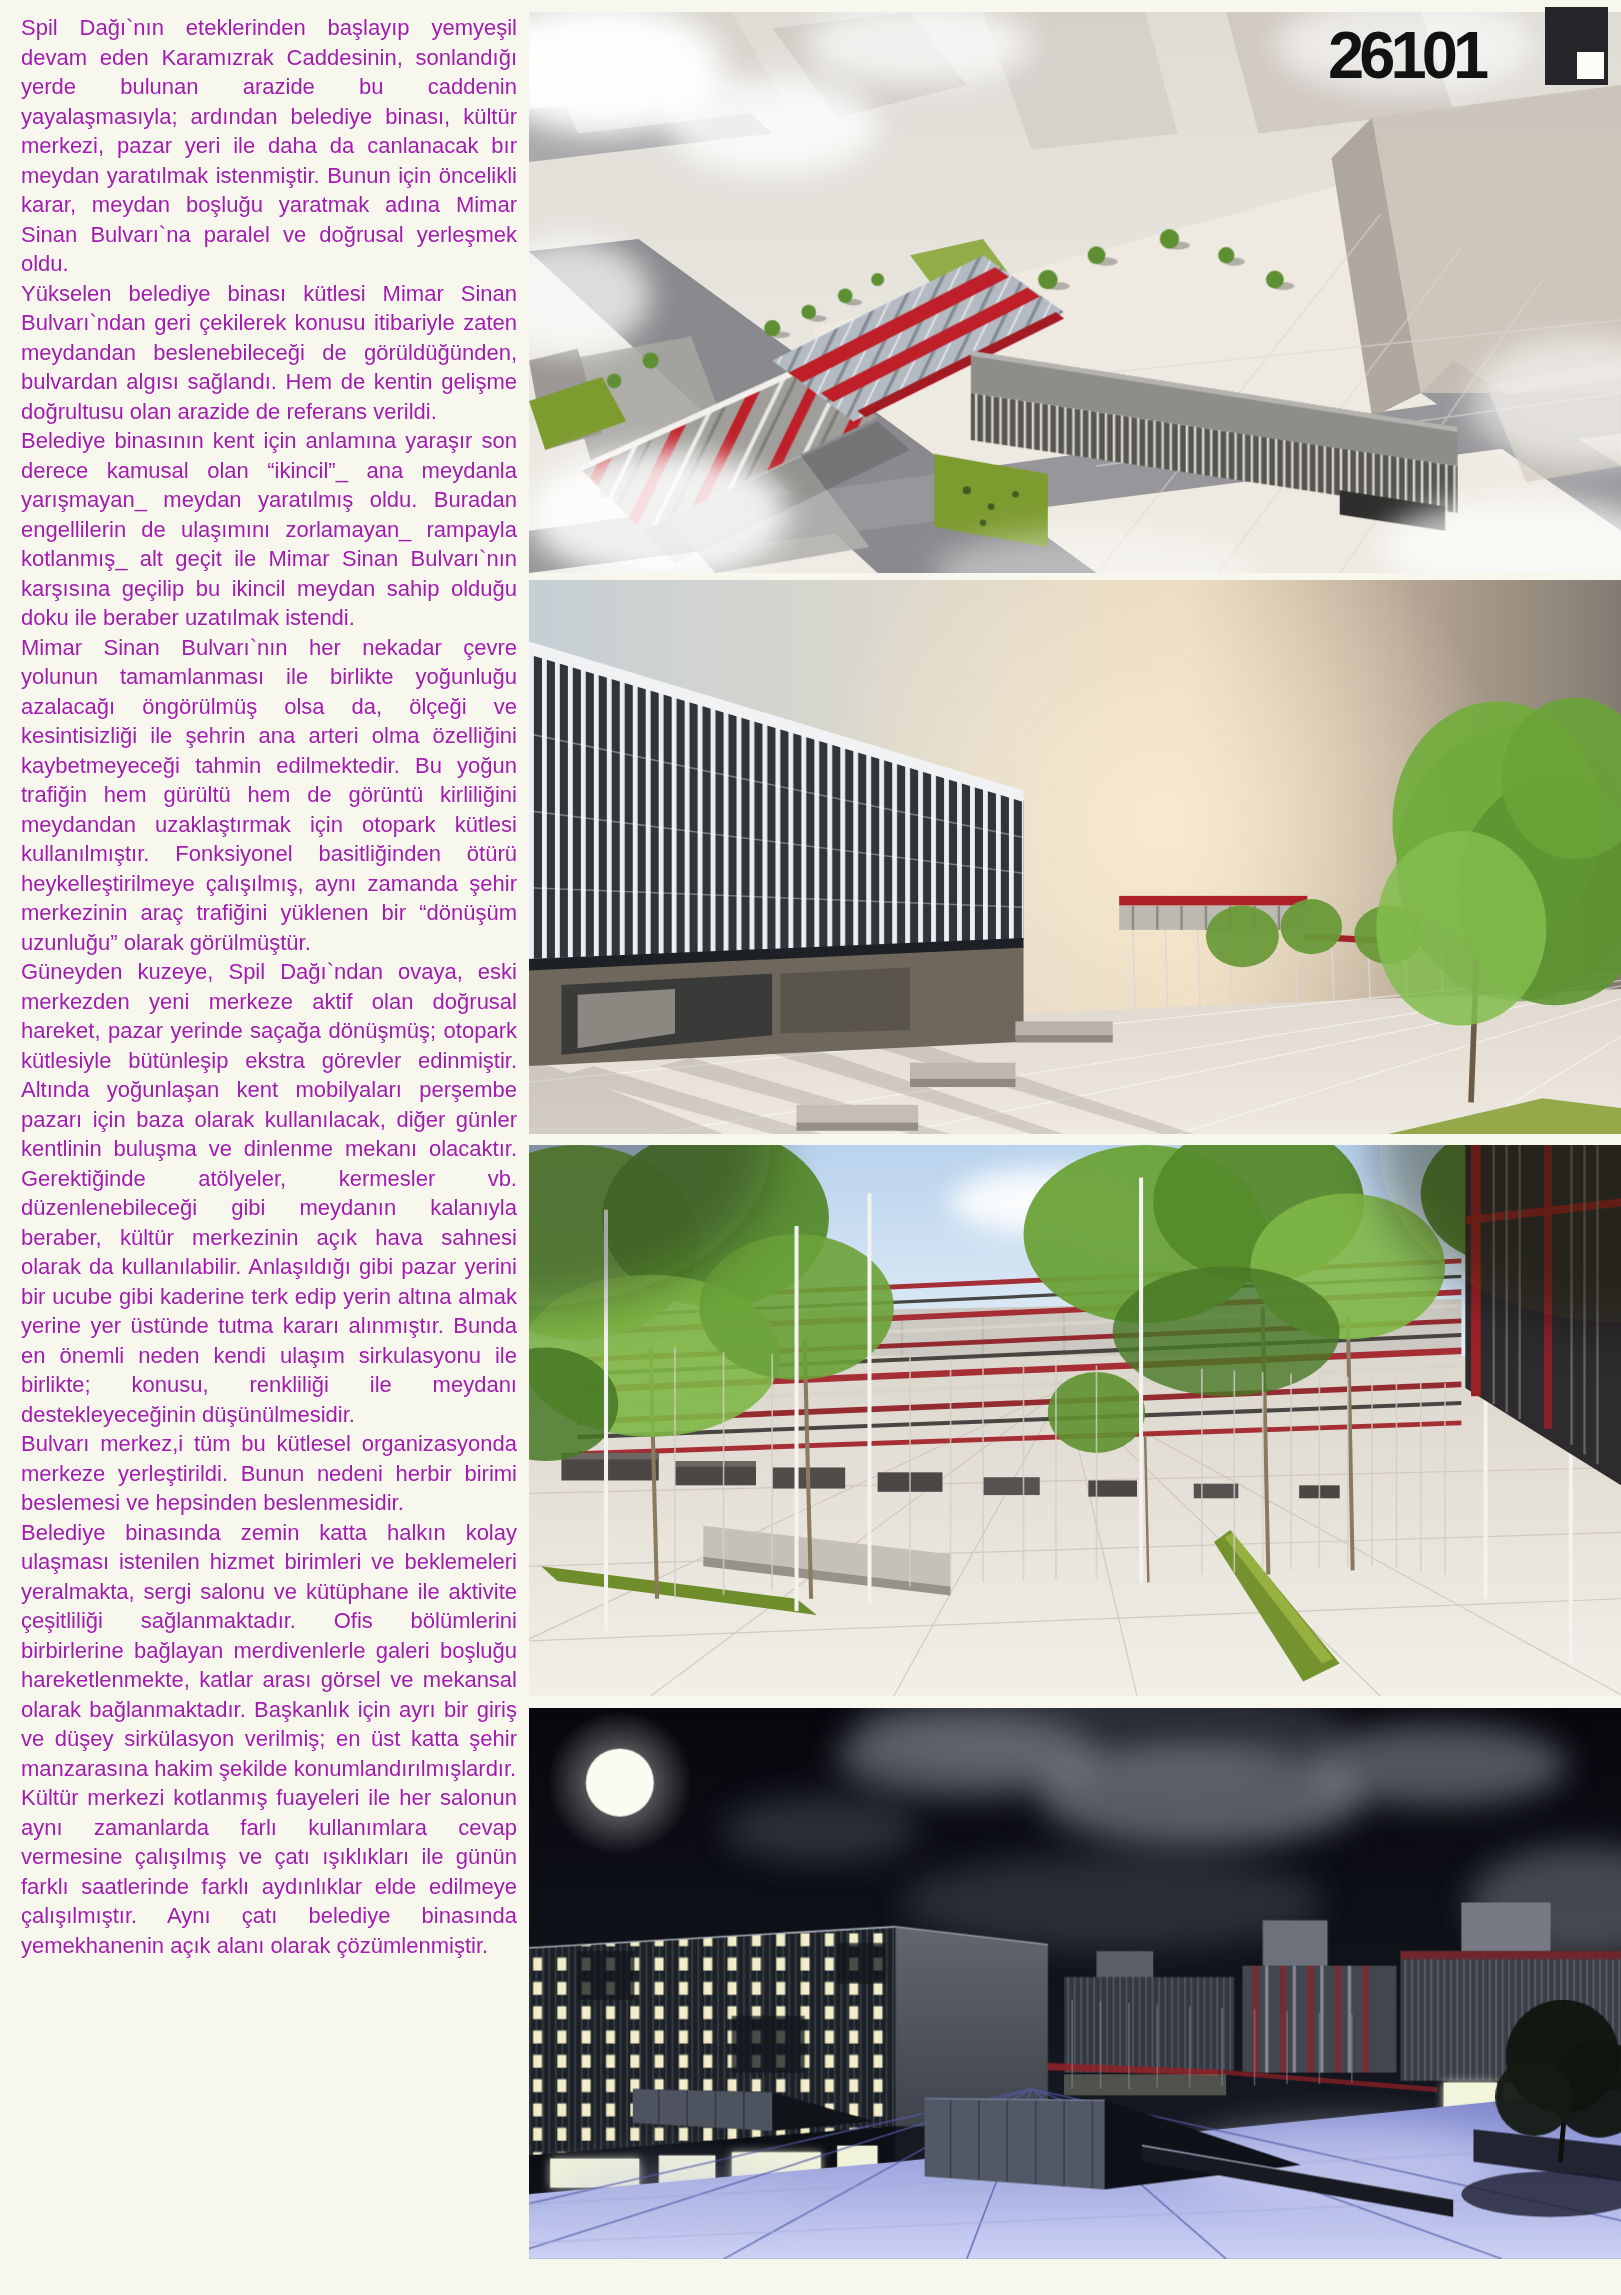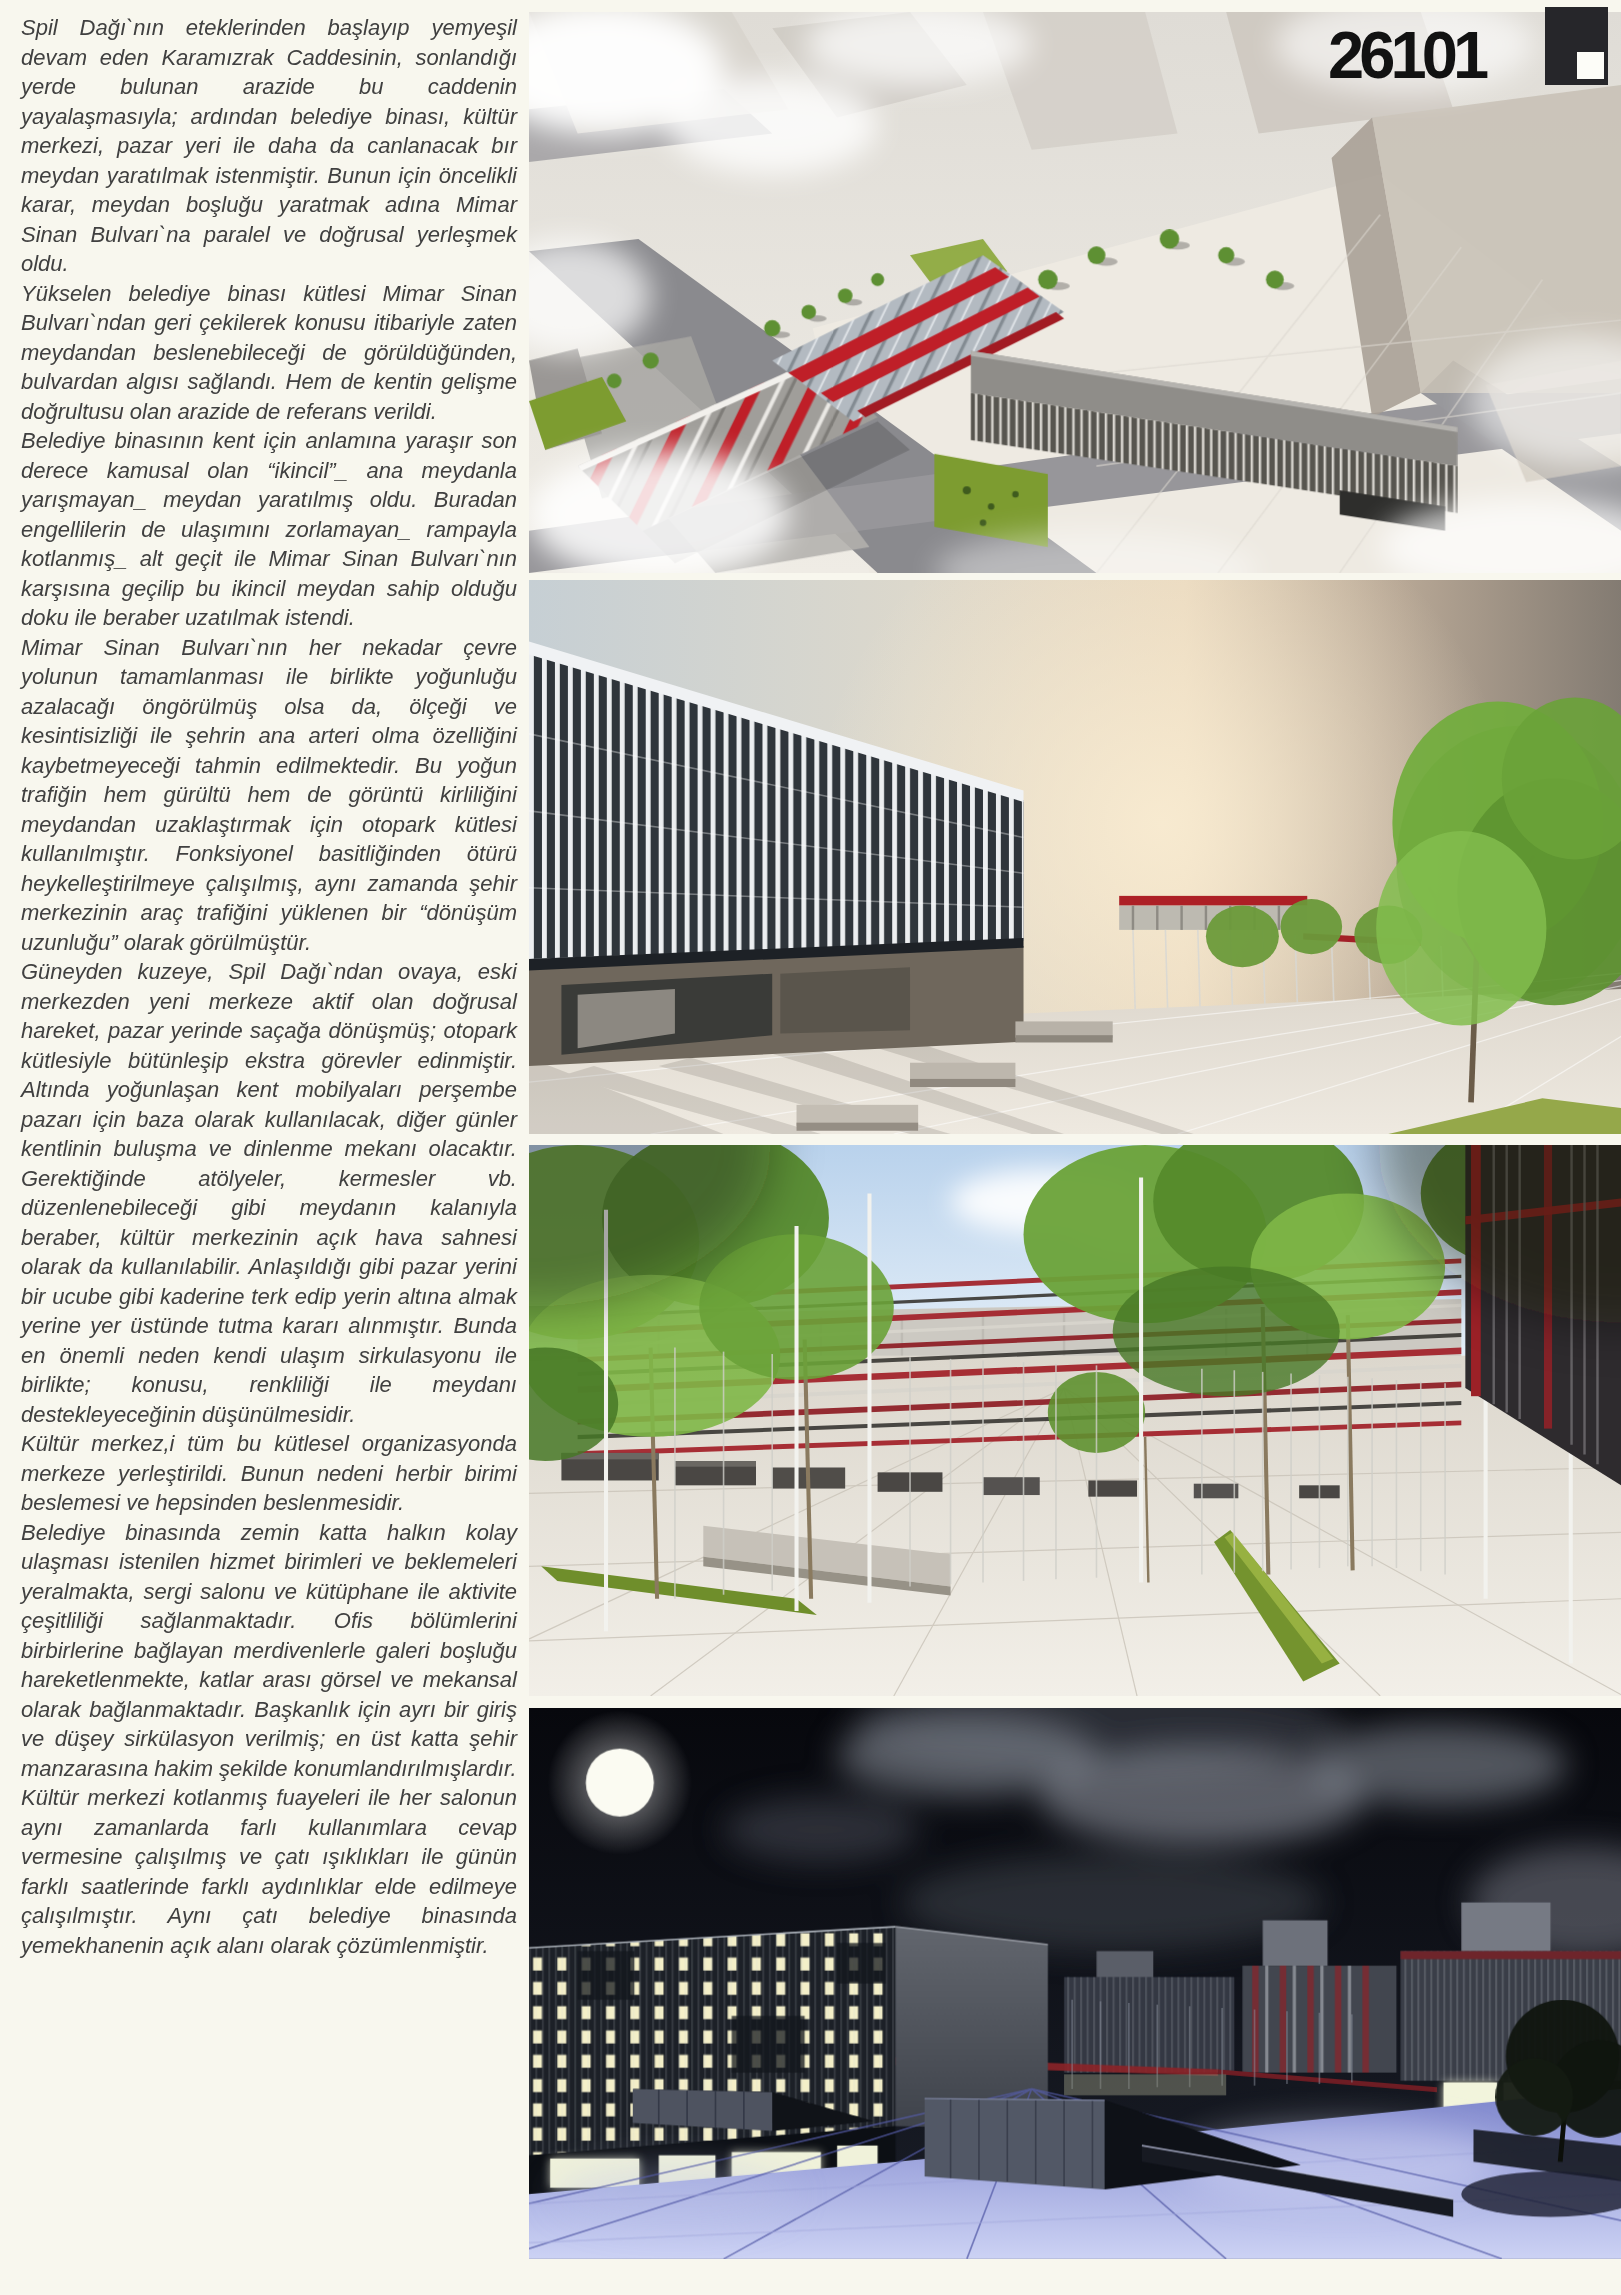"Spil Dağı`nın eteklerinden başlayıp" .text-col { color: #404040 -> #a21caf; font-style: italic -> none }
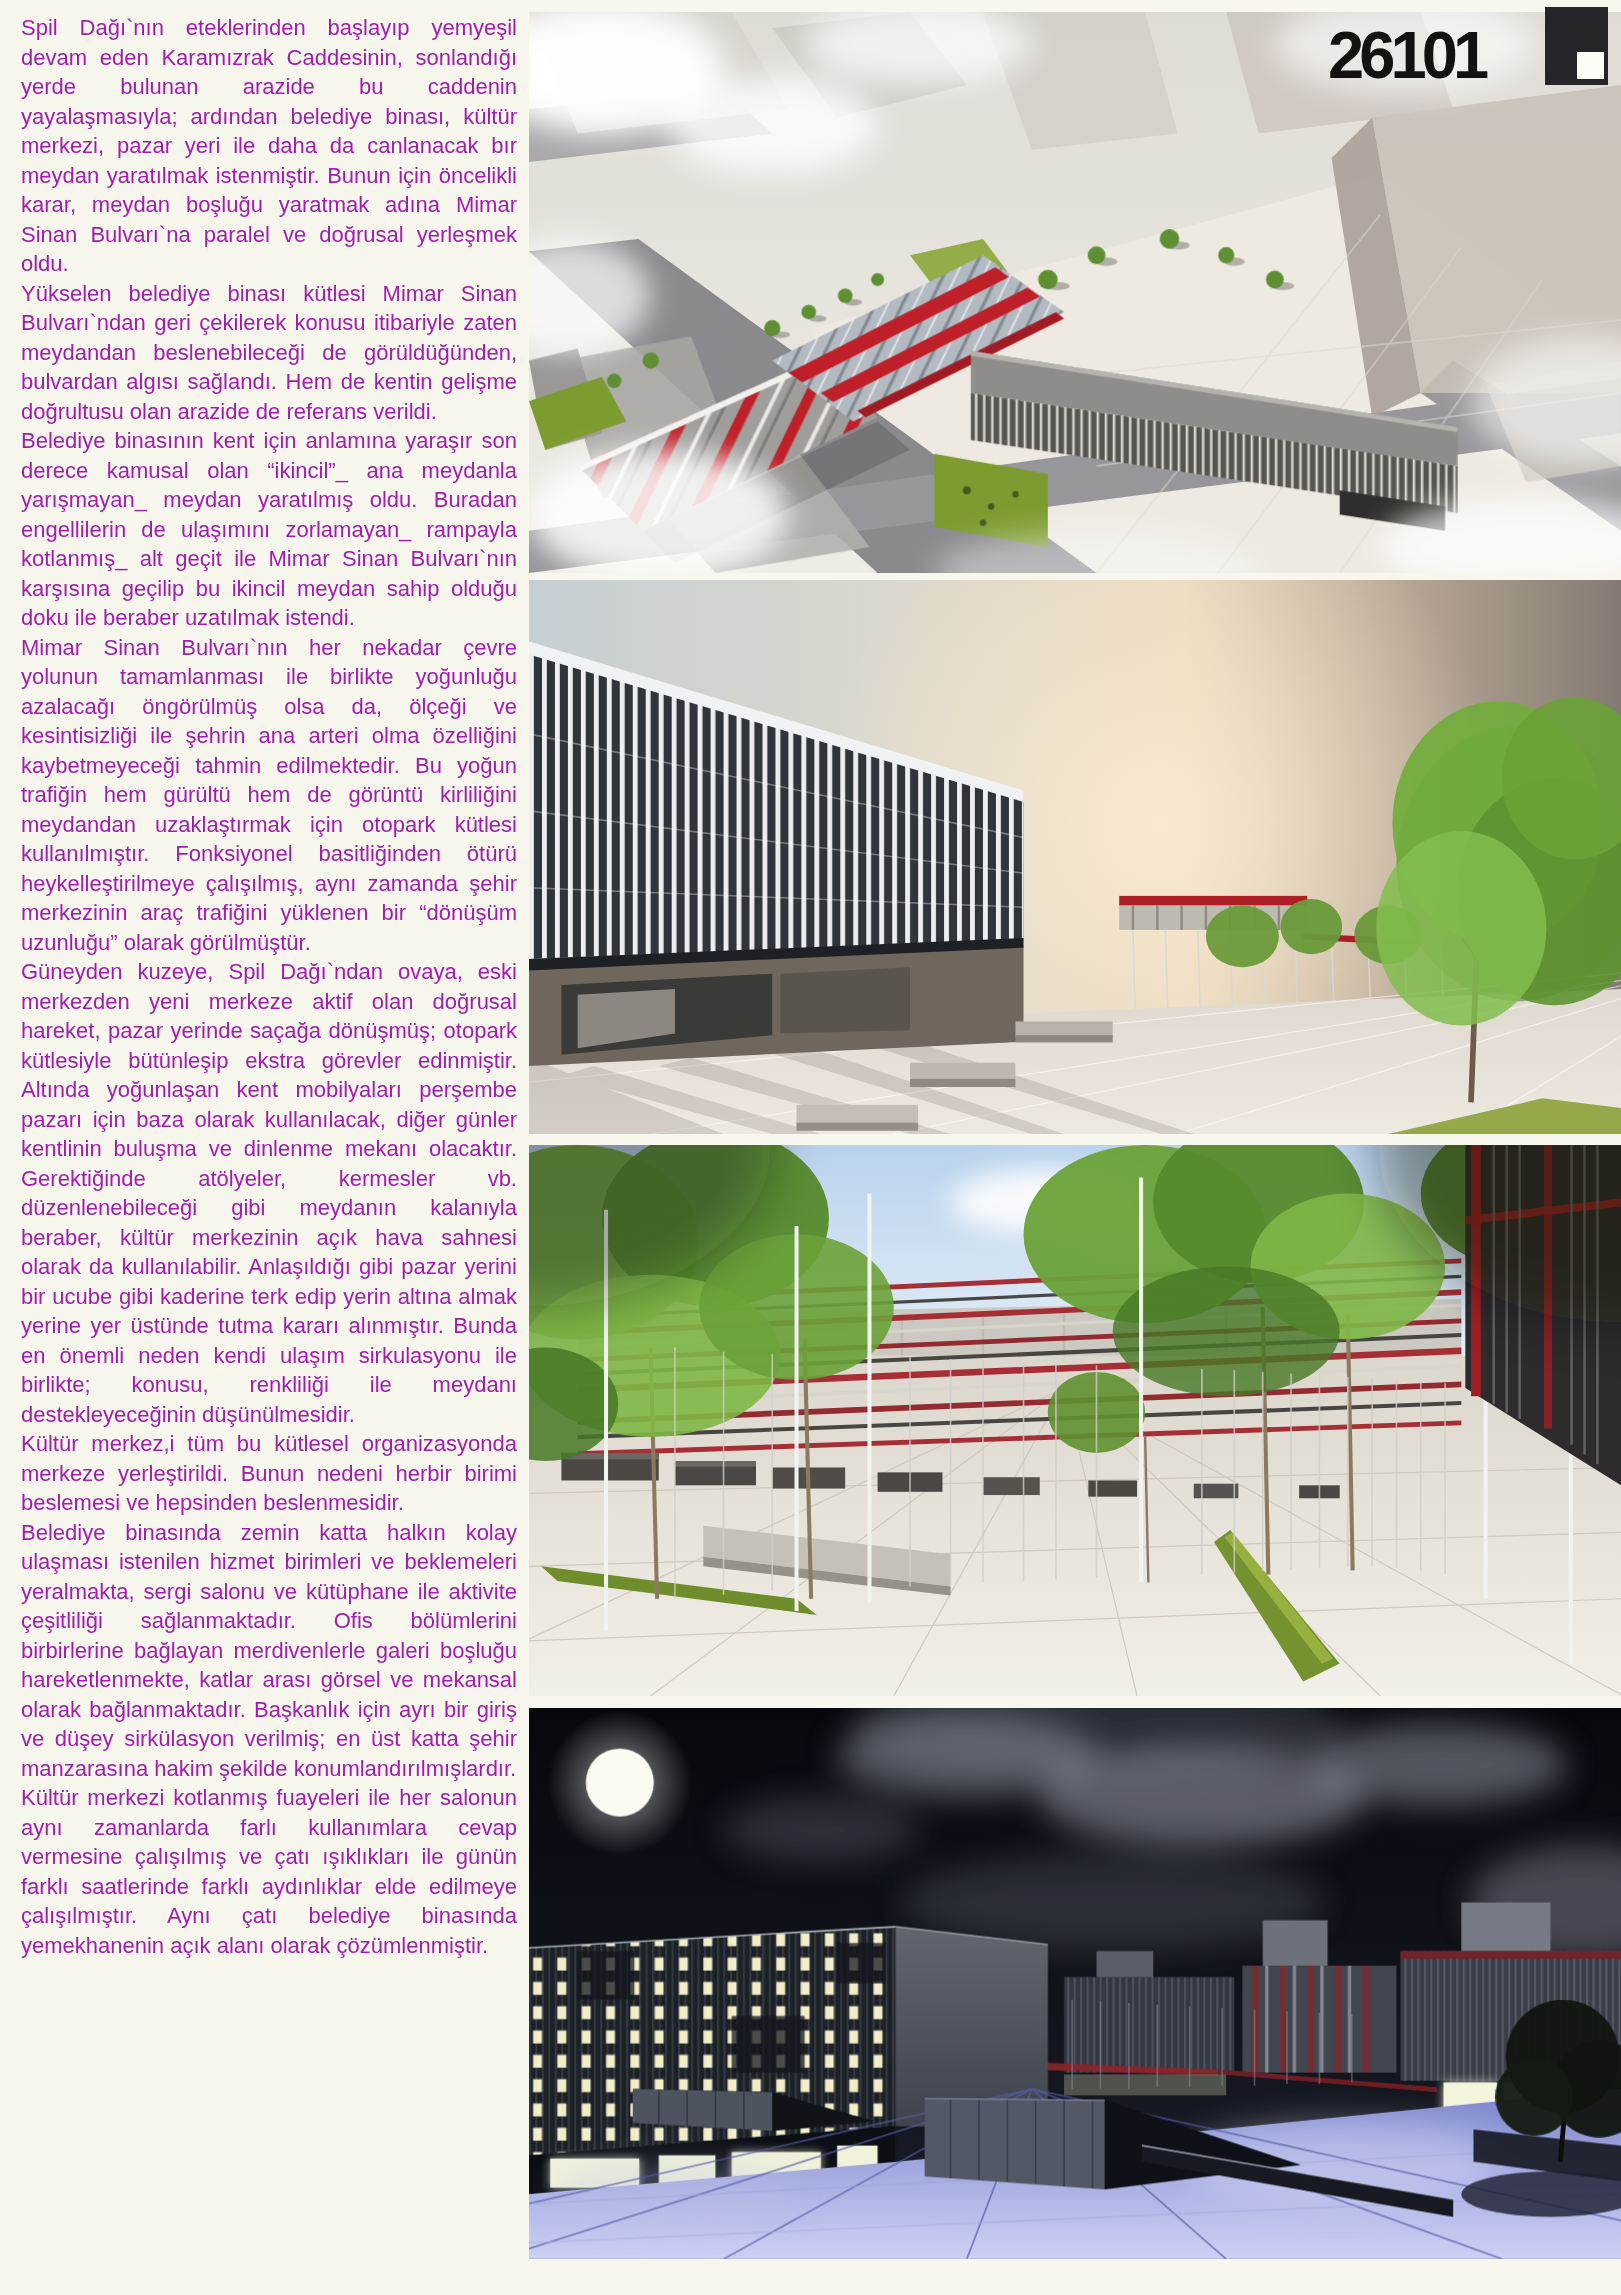"Kültür merkez,i tüm bu kütlesel" p { text: Kültür -> Bulvarı }
